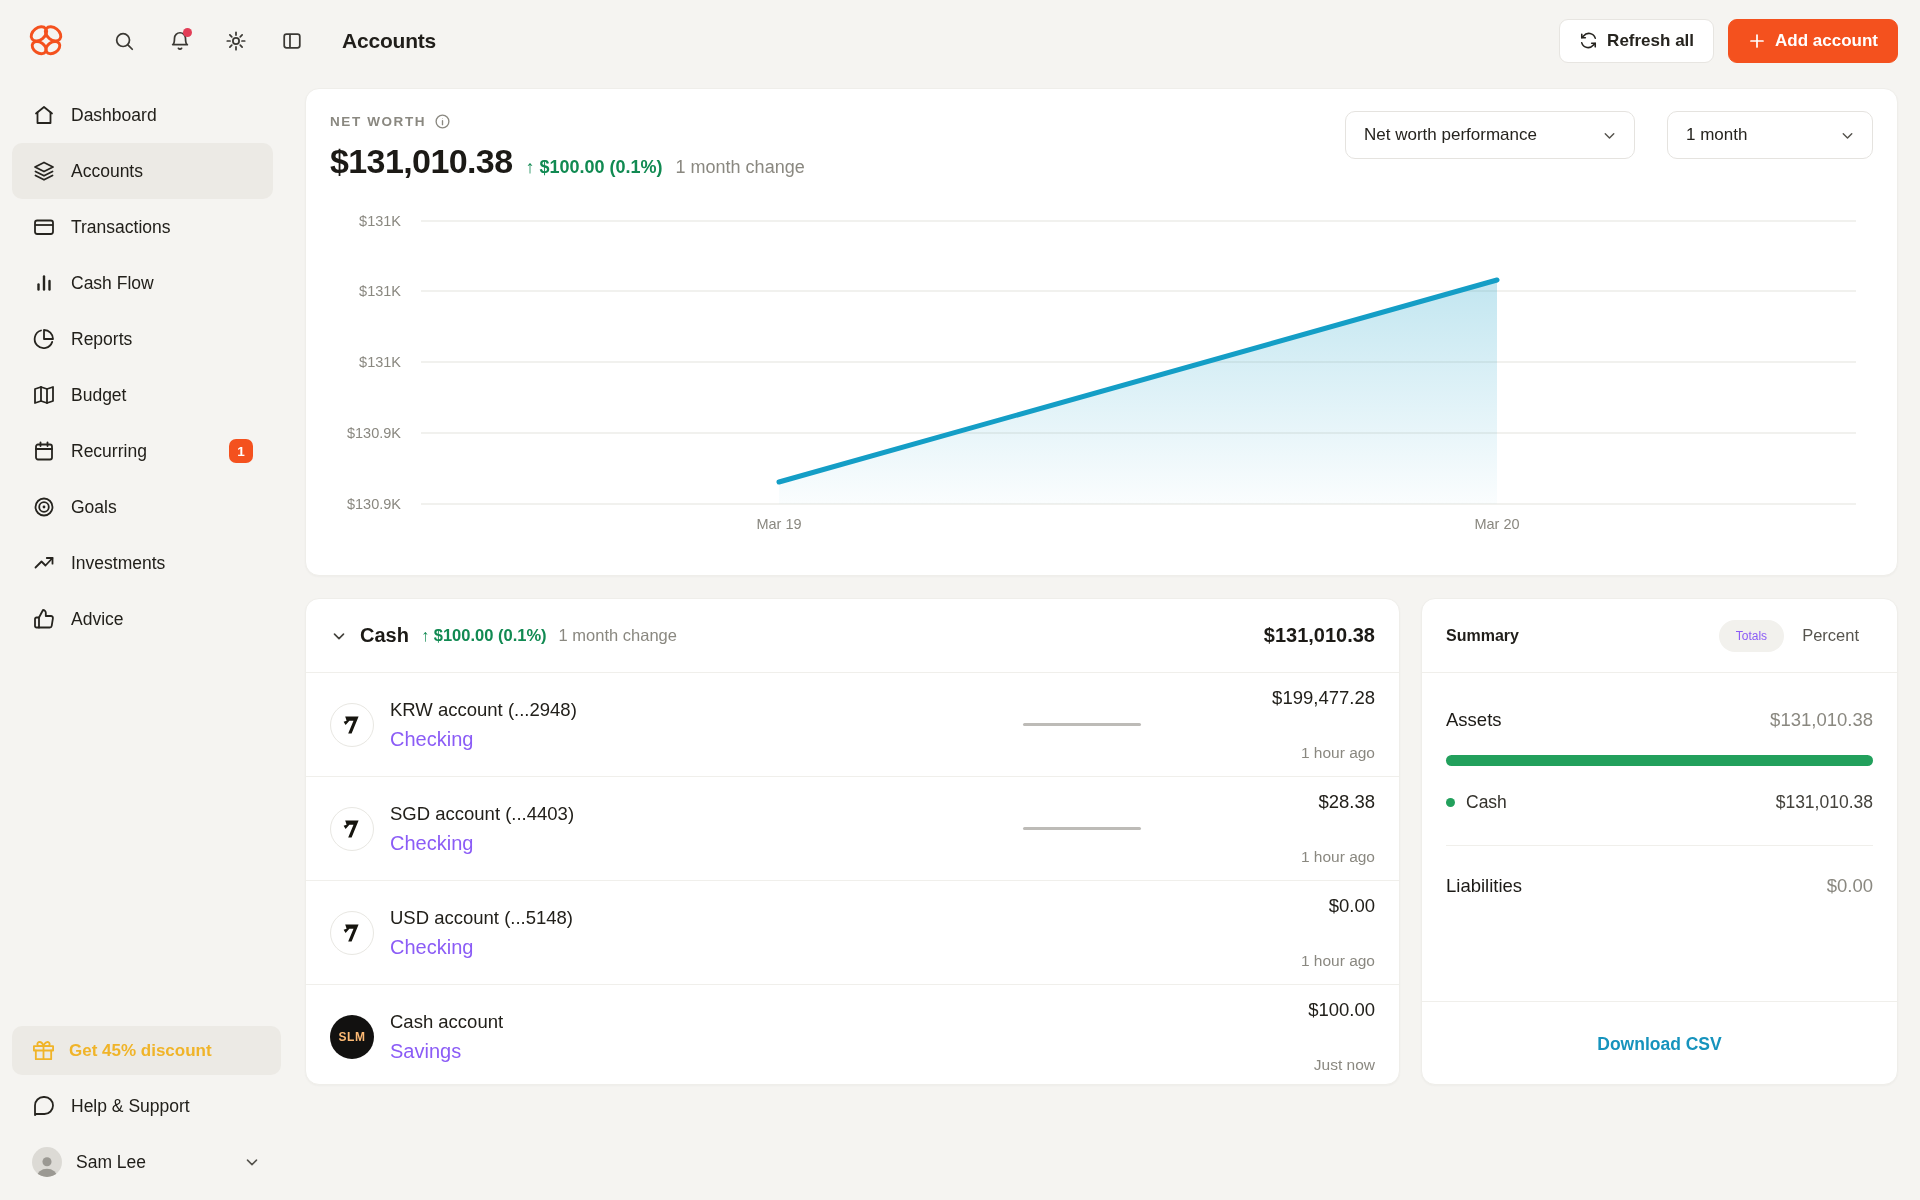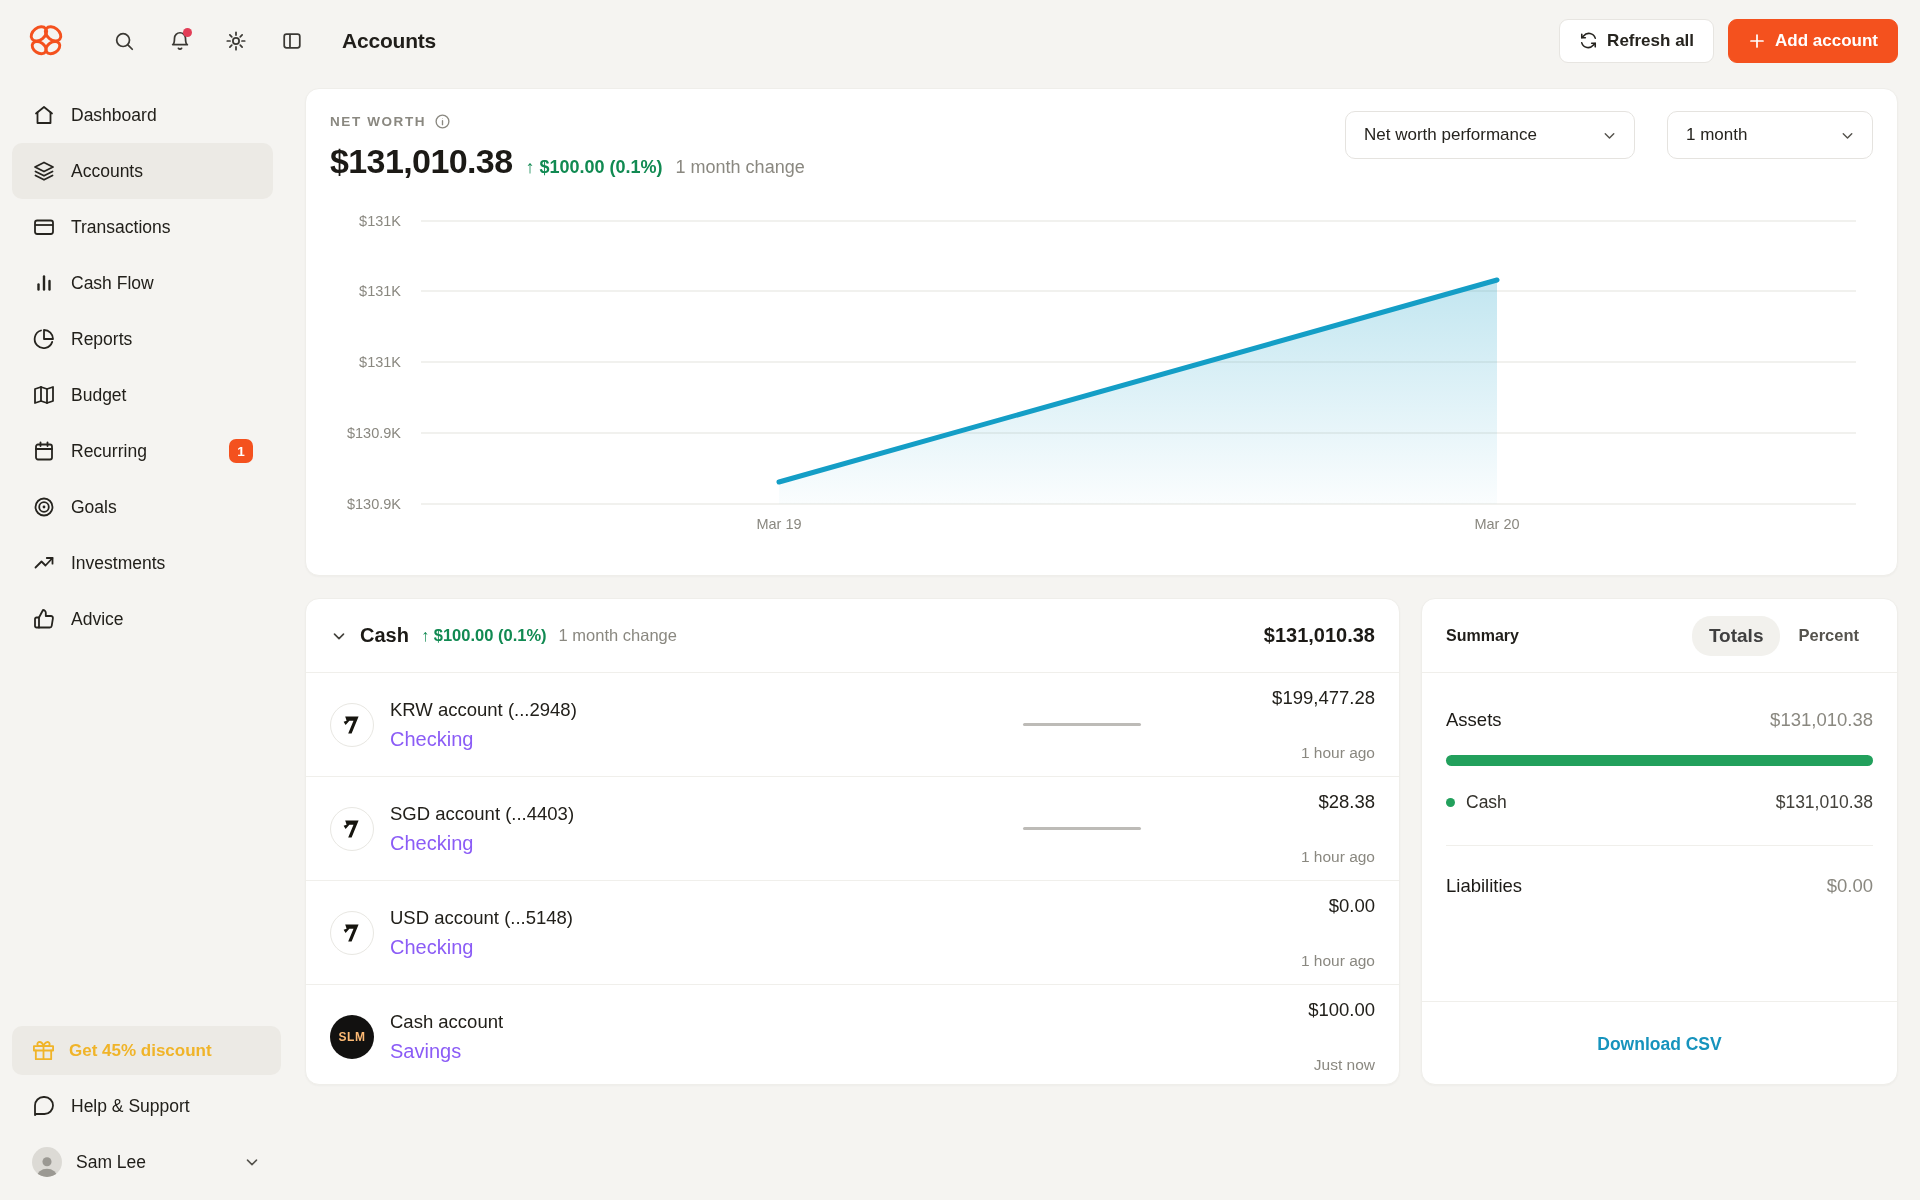"Totals" .tab-pill { color: #404040 -> #8b5cf6; font-size: 19px -> 12px; font-weight: 700 -> 400 }
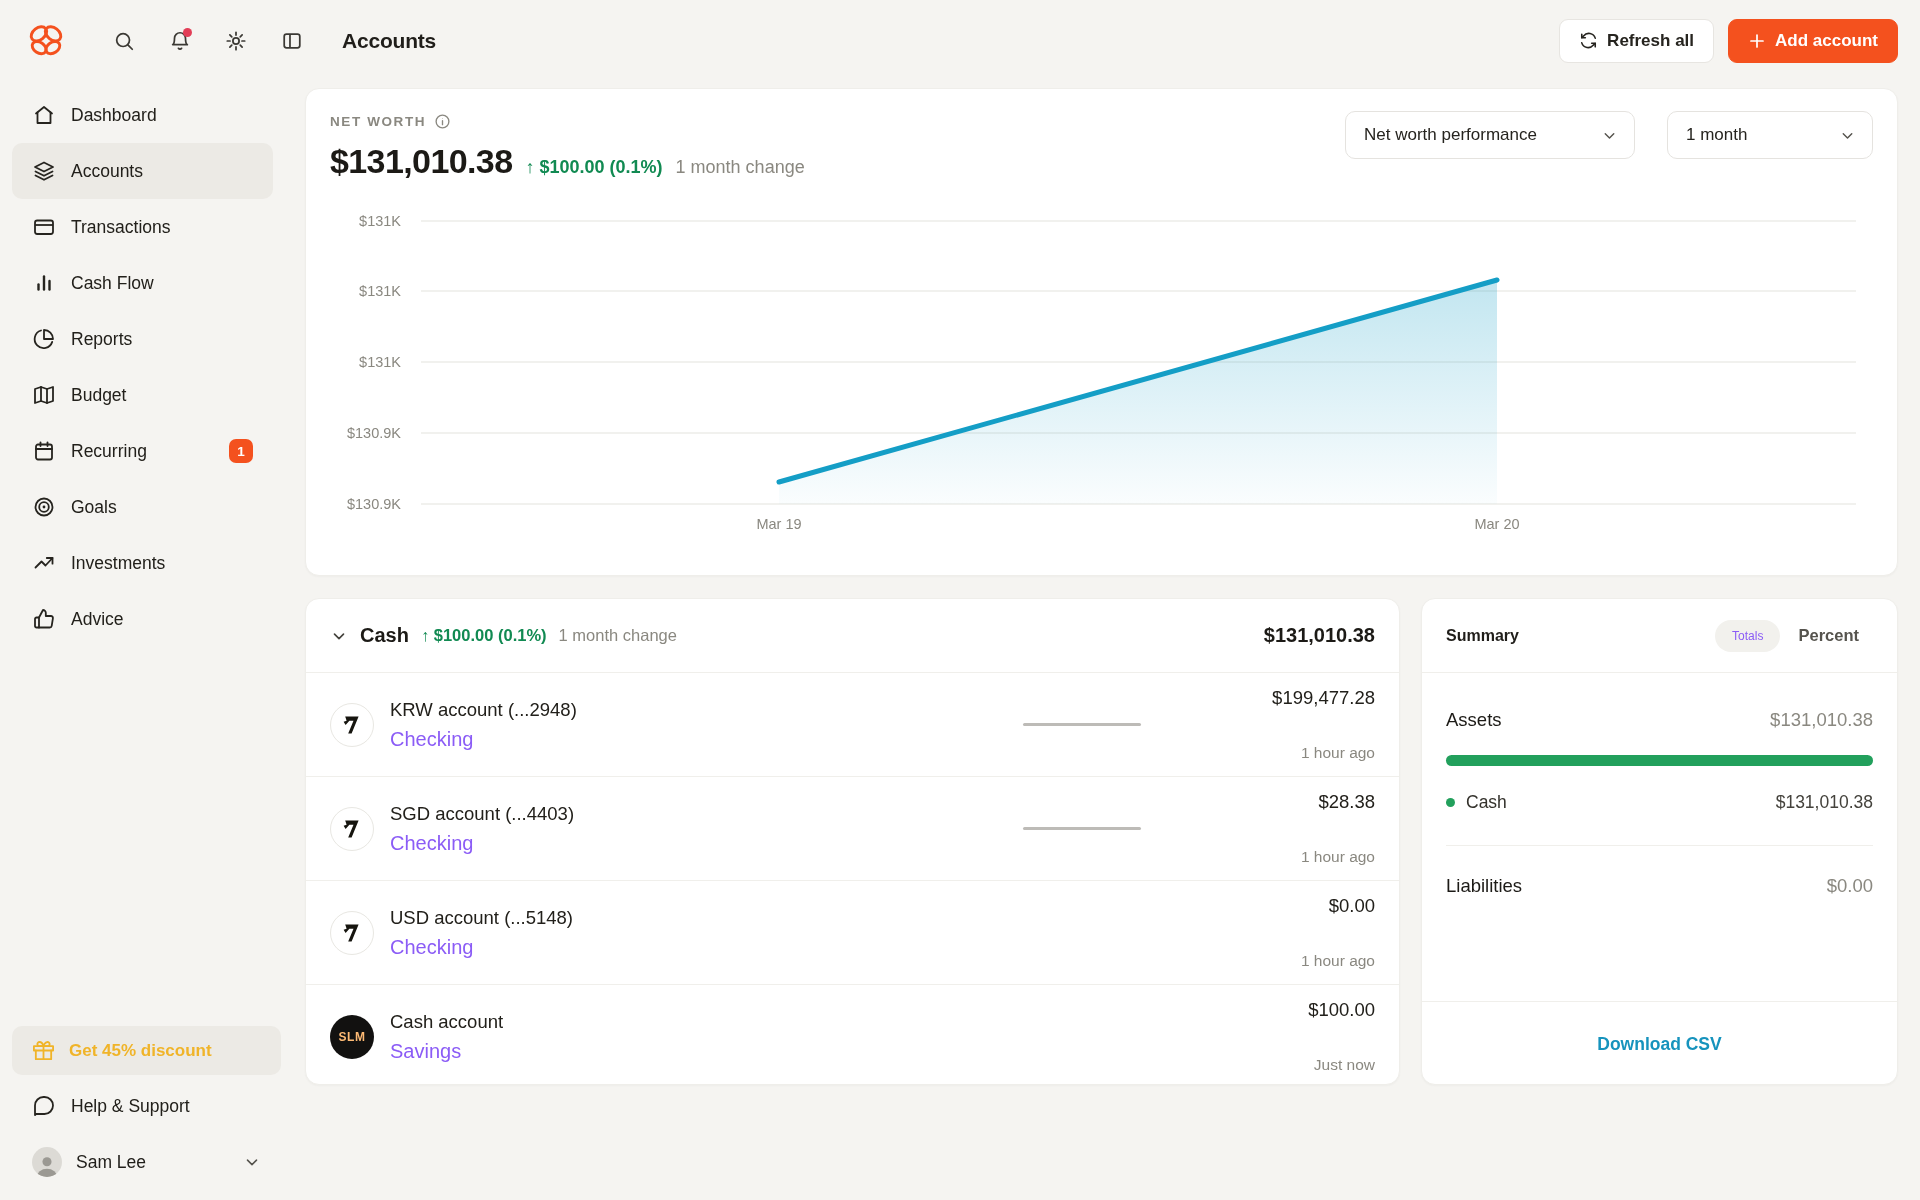"Percent" .tab-plain { font-weight: 700 -> 400 }
